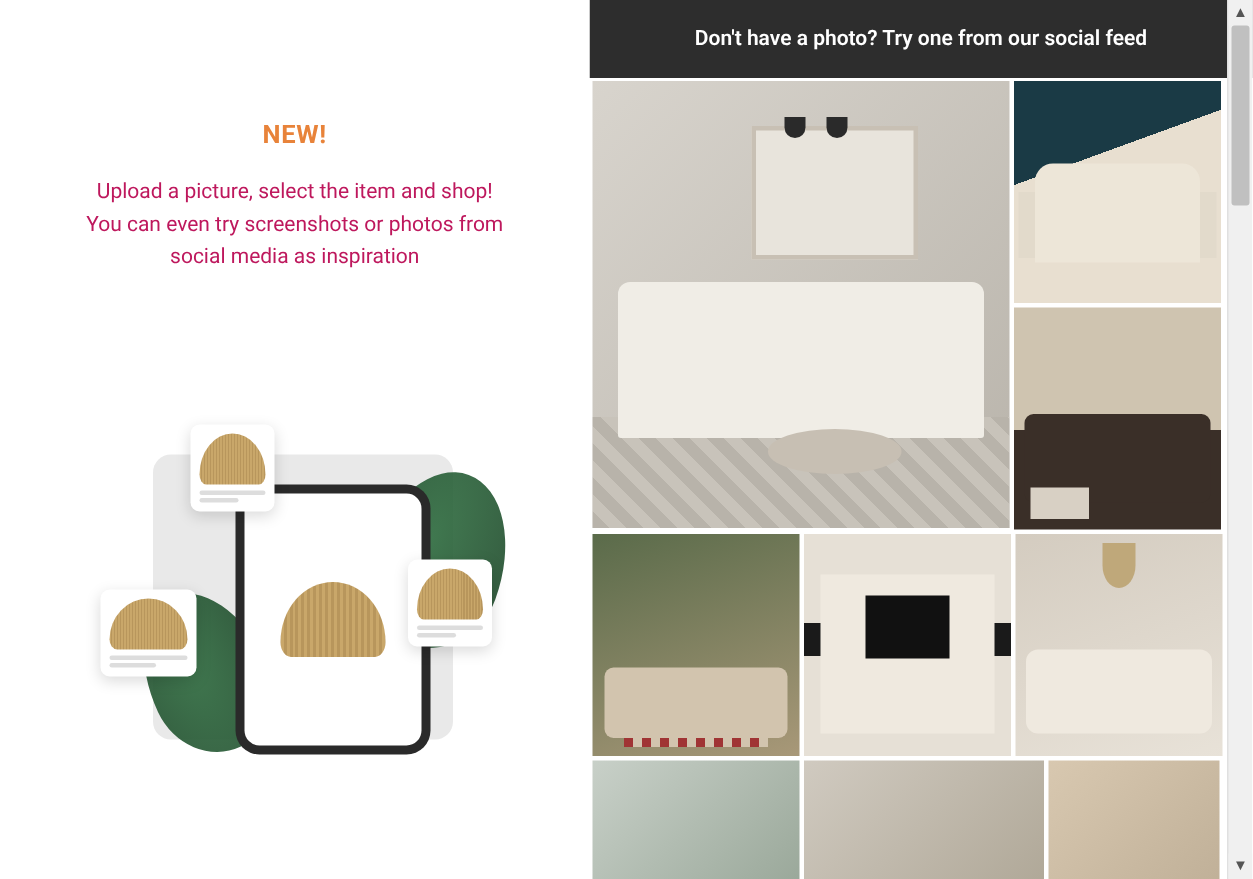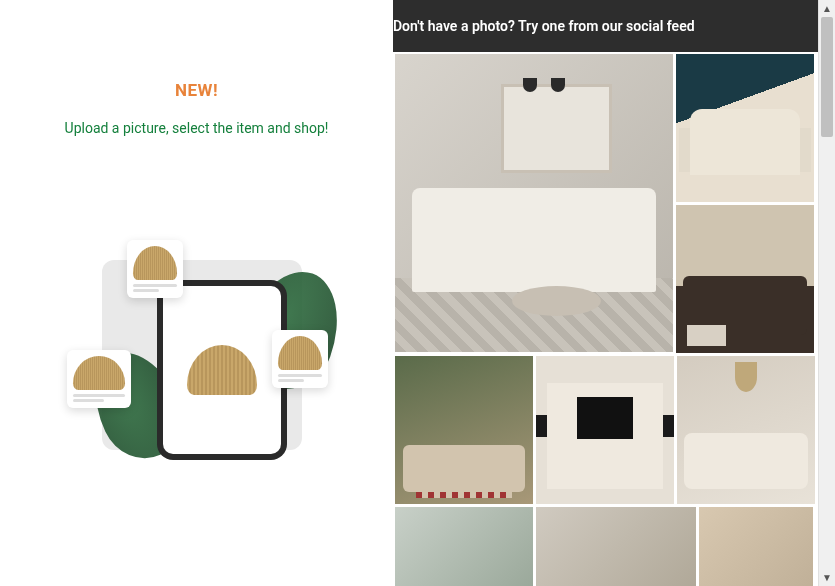"Don't have a photo? Try" .feed-header { text-align: none -> center }
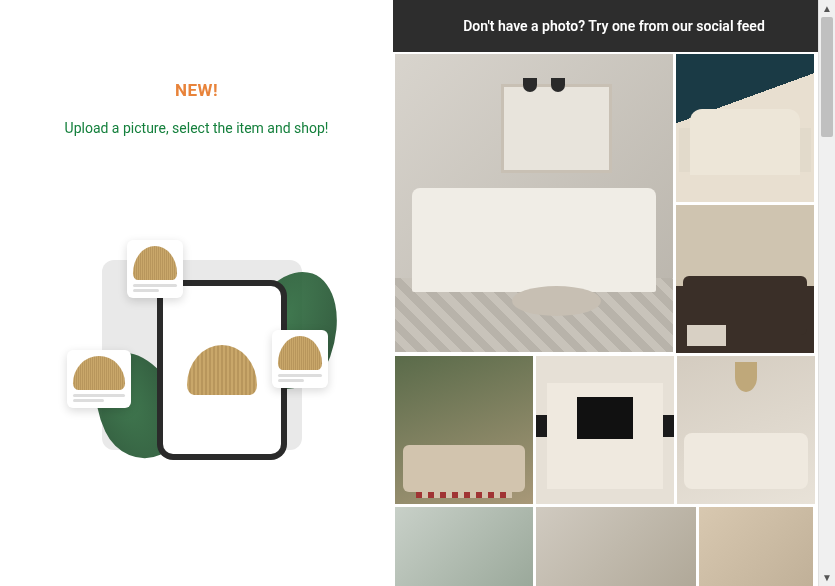"Upload a picture, select the" .desc { color: #15803d -> #be185d }
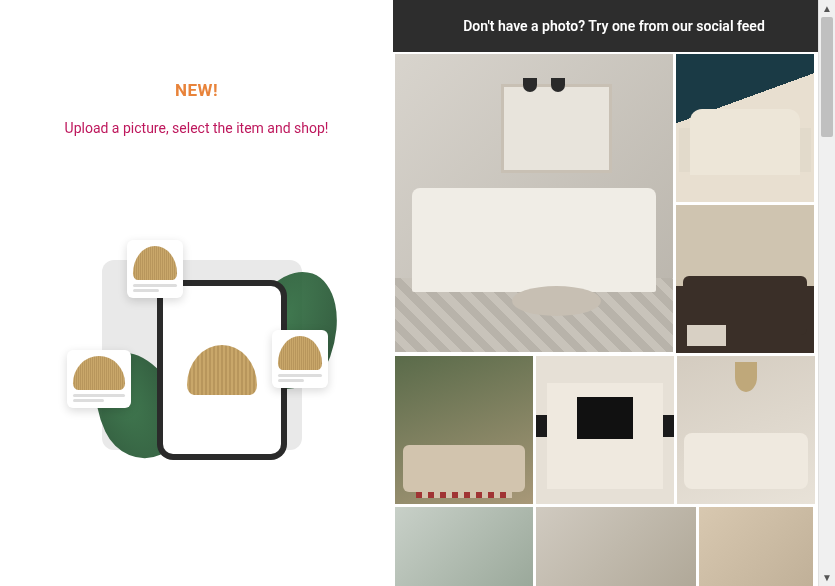"You can even try screenshots" span { html: none -> <span>You can even try screenshots or photos from social media as inspiration</span> }
